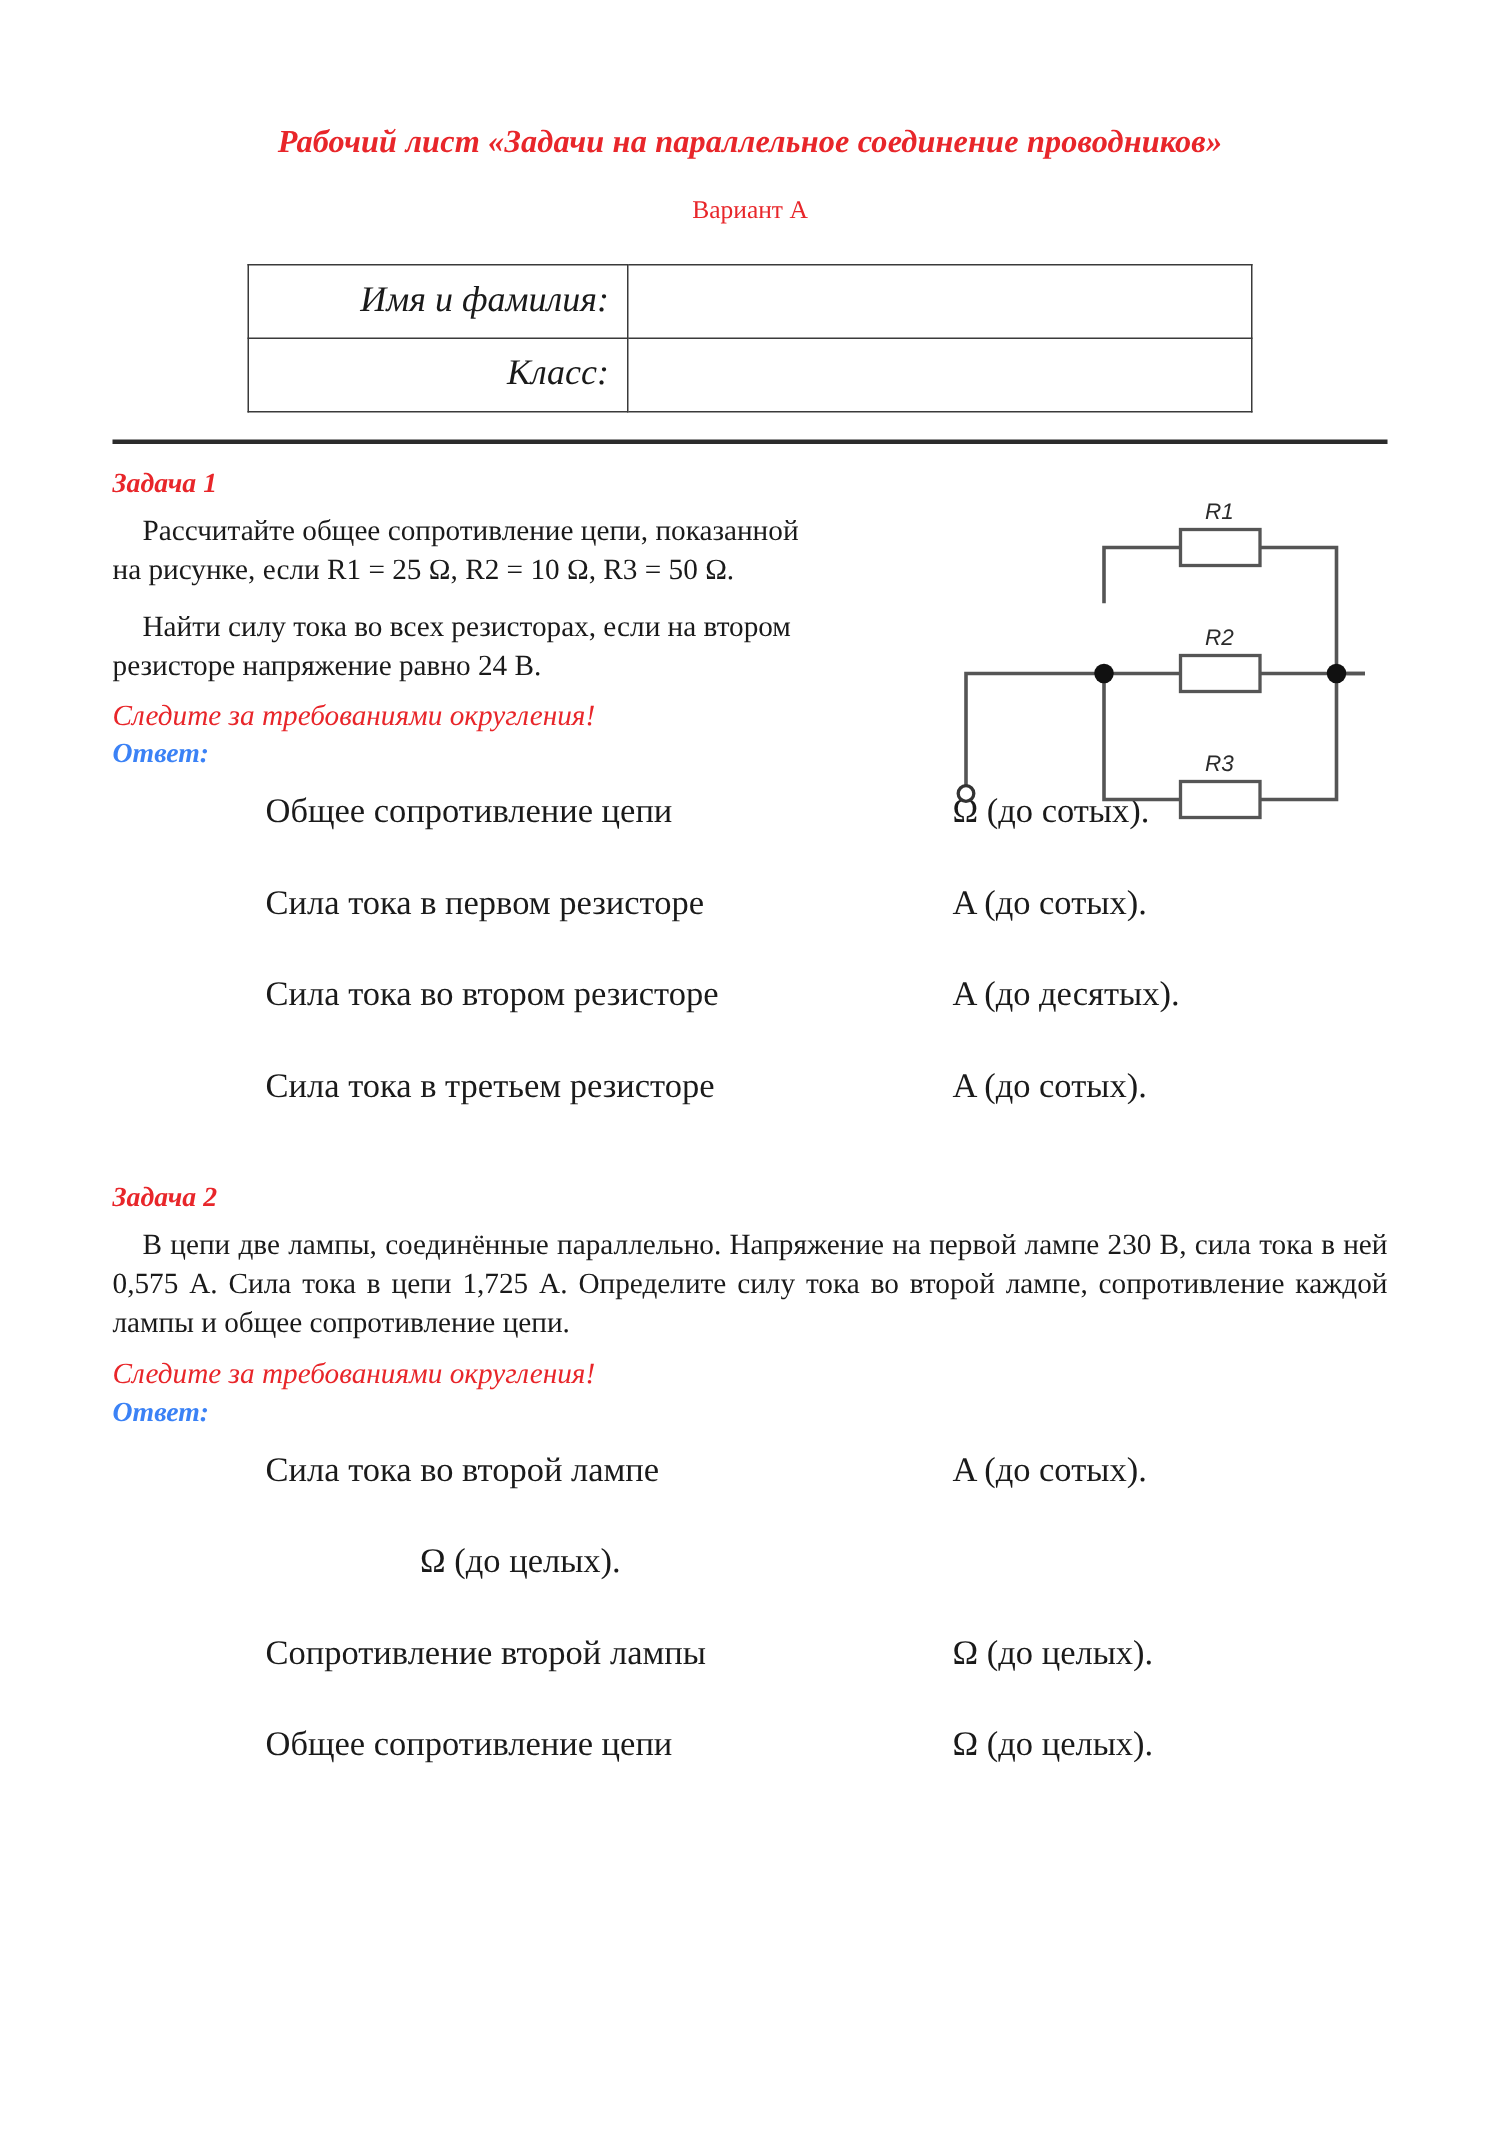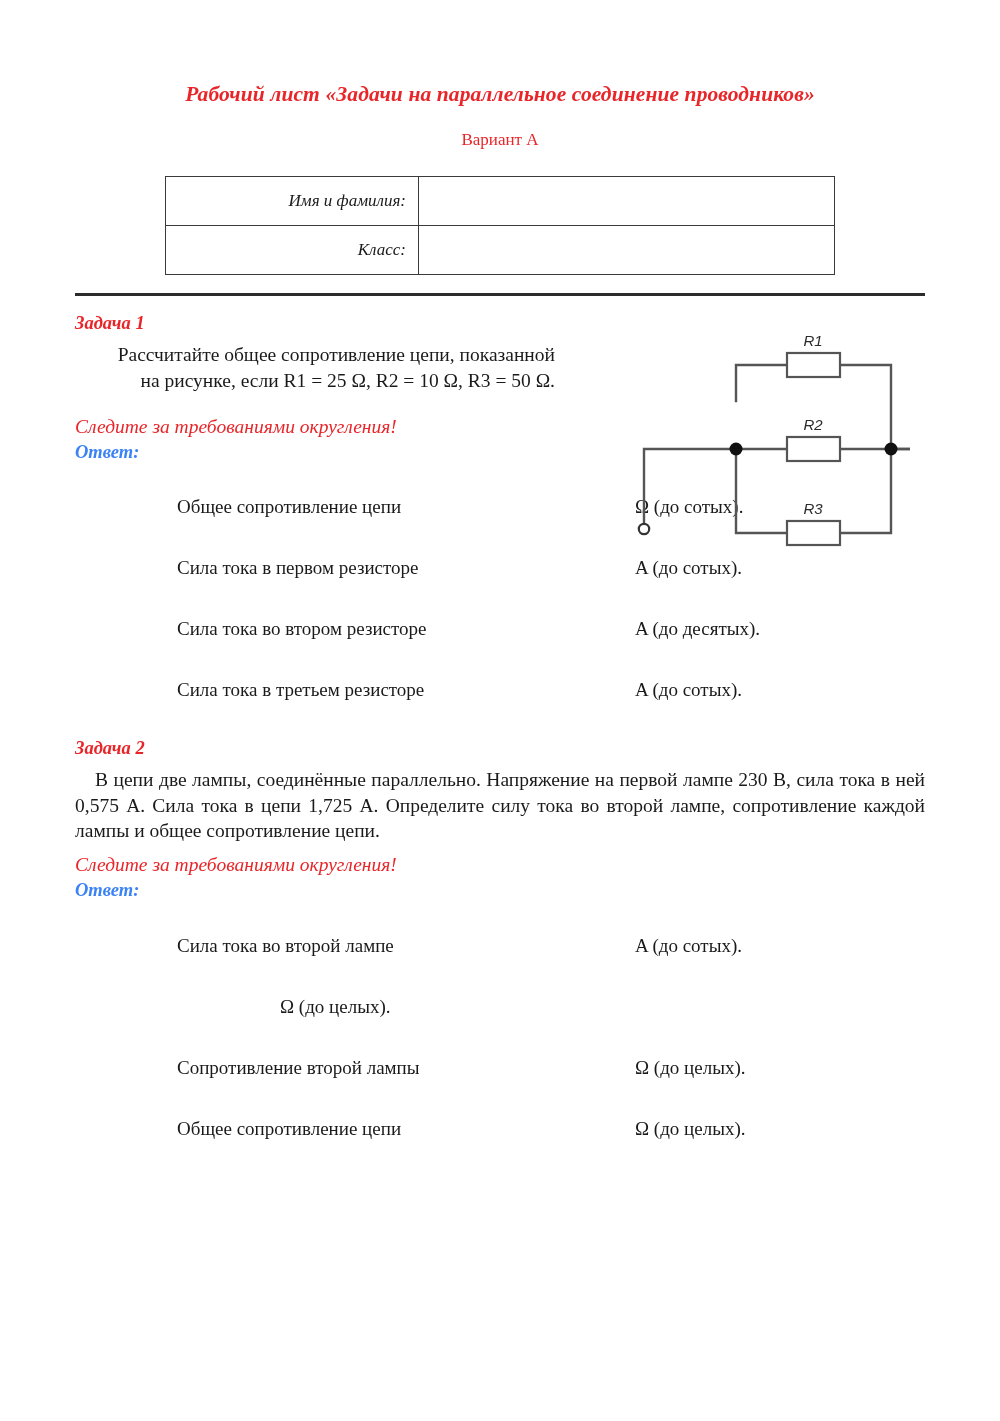"Имя и фамилия:" td.id-label { font-size: 17px -> 24px }
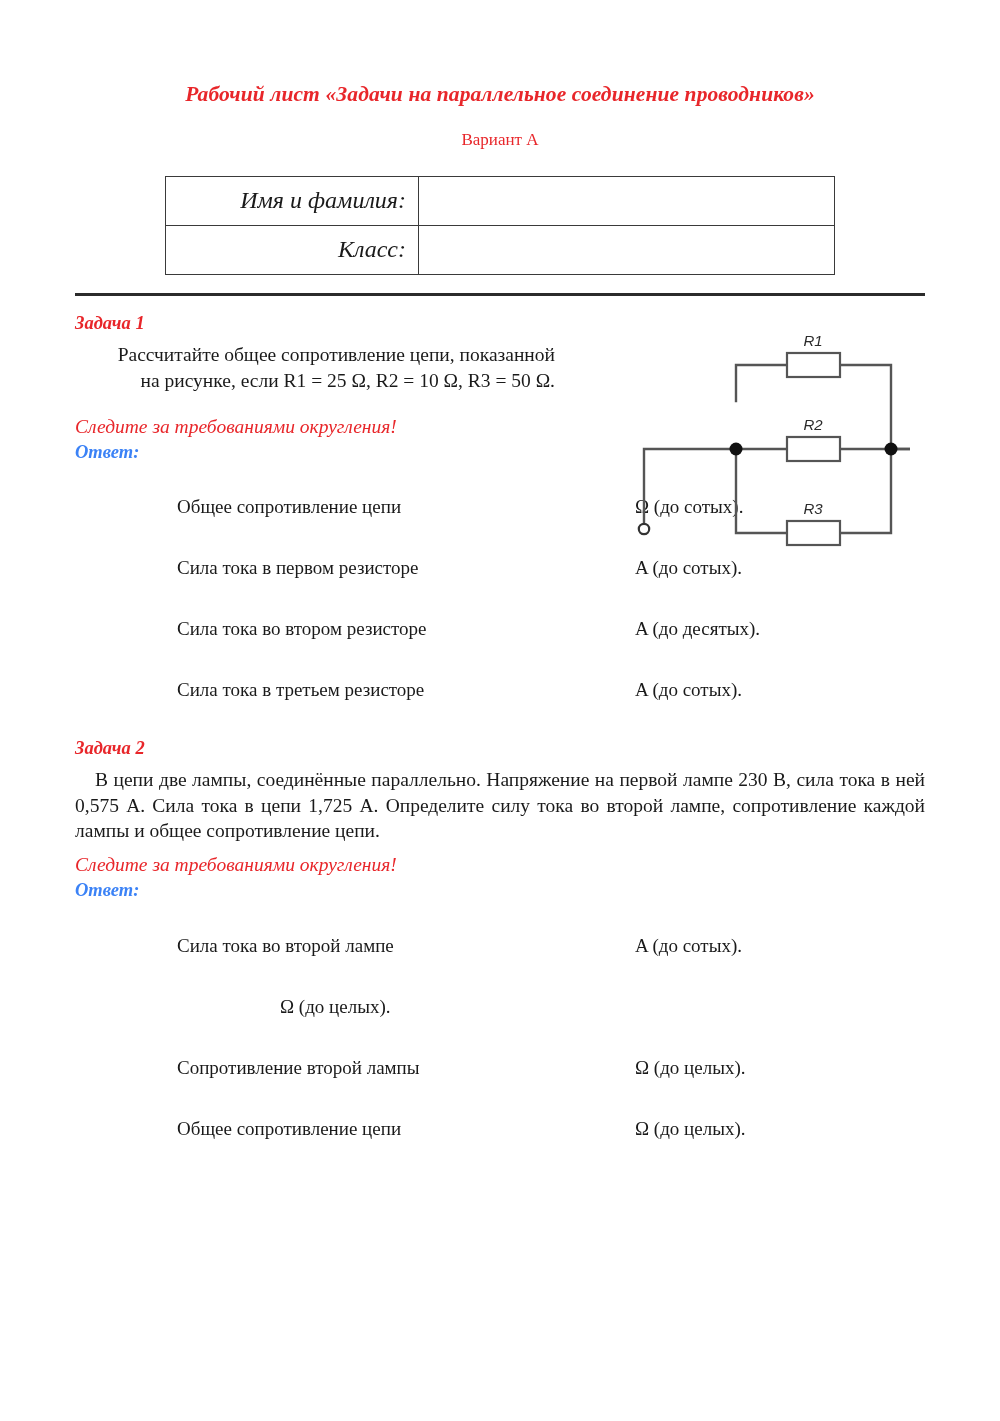"Рассчитайте общее сопротивление цепи," .para { text-align: right -> none }
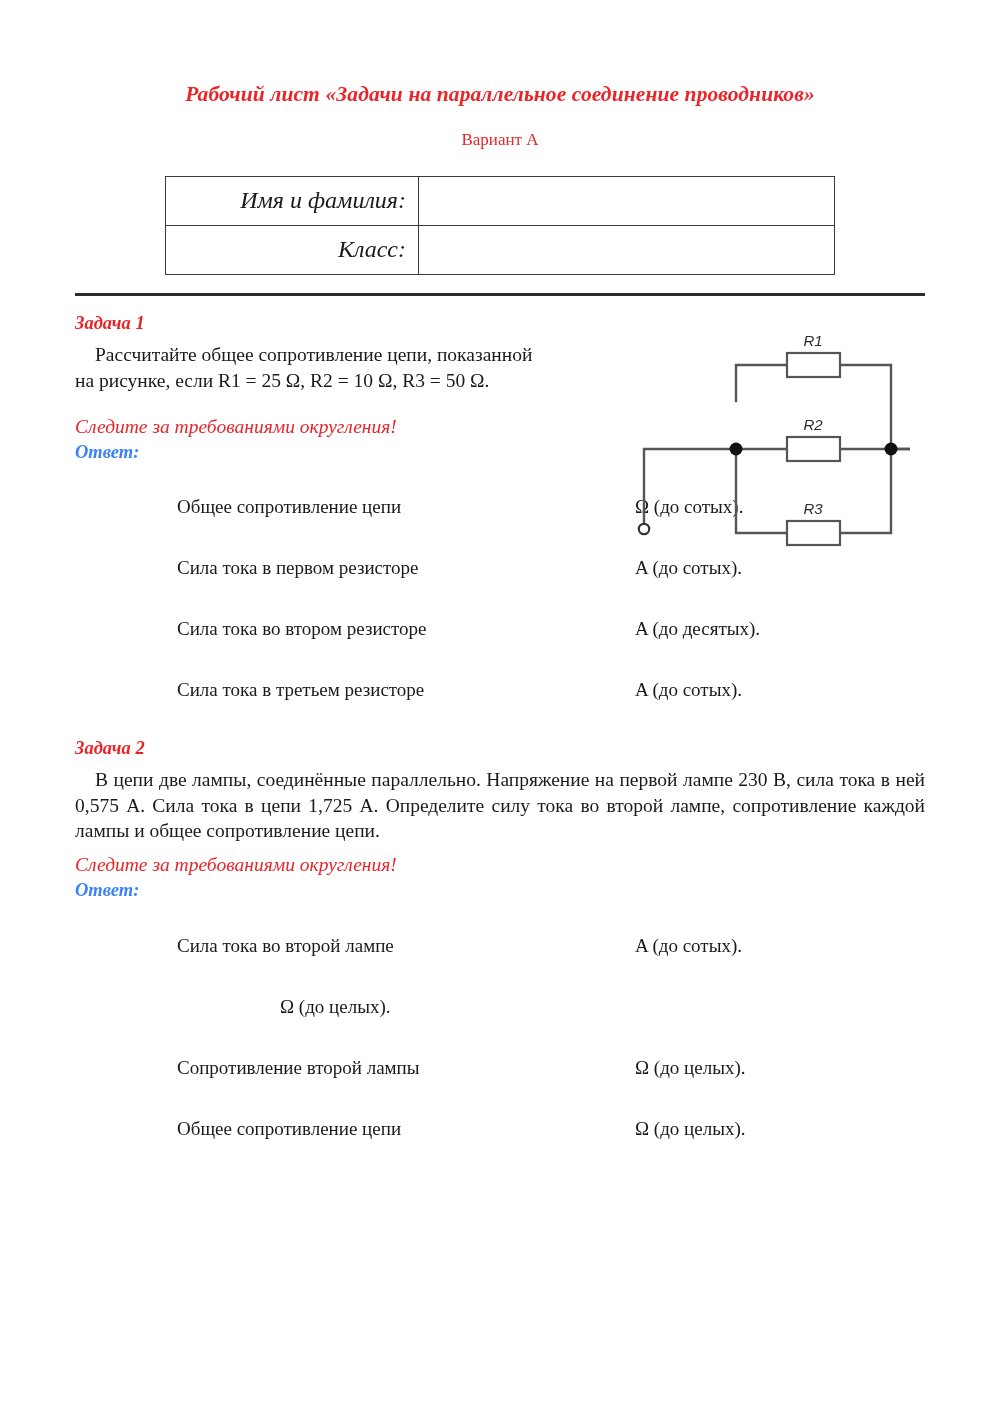"Найти силу тока во всех" p.para { html: none -> <p>Найти силу тока во всех резисторах, если на втором резисторе напряжение равно 24 В.</p> }
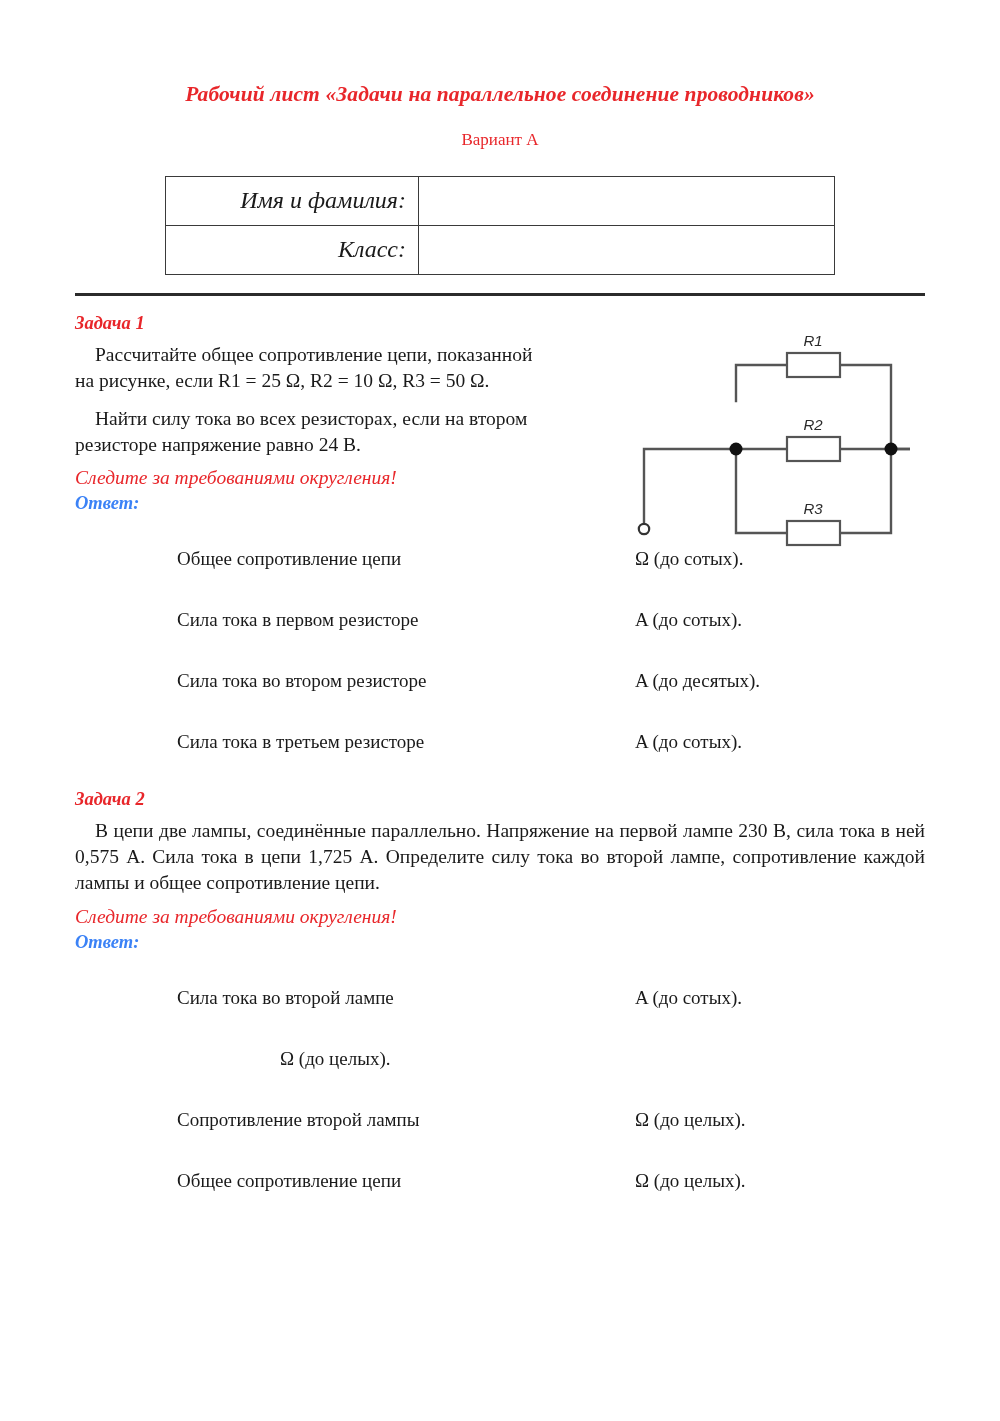"Общее сопротивление цепи" .answer-row { align-items: center -> flex-start; font-size: 19px -> 23px }
